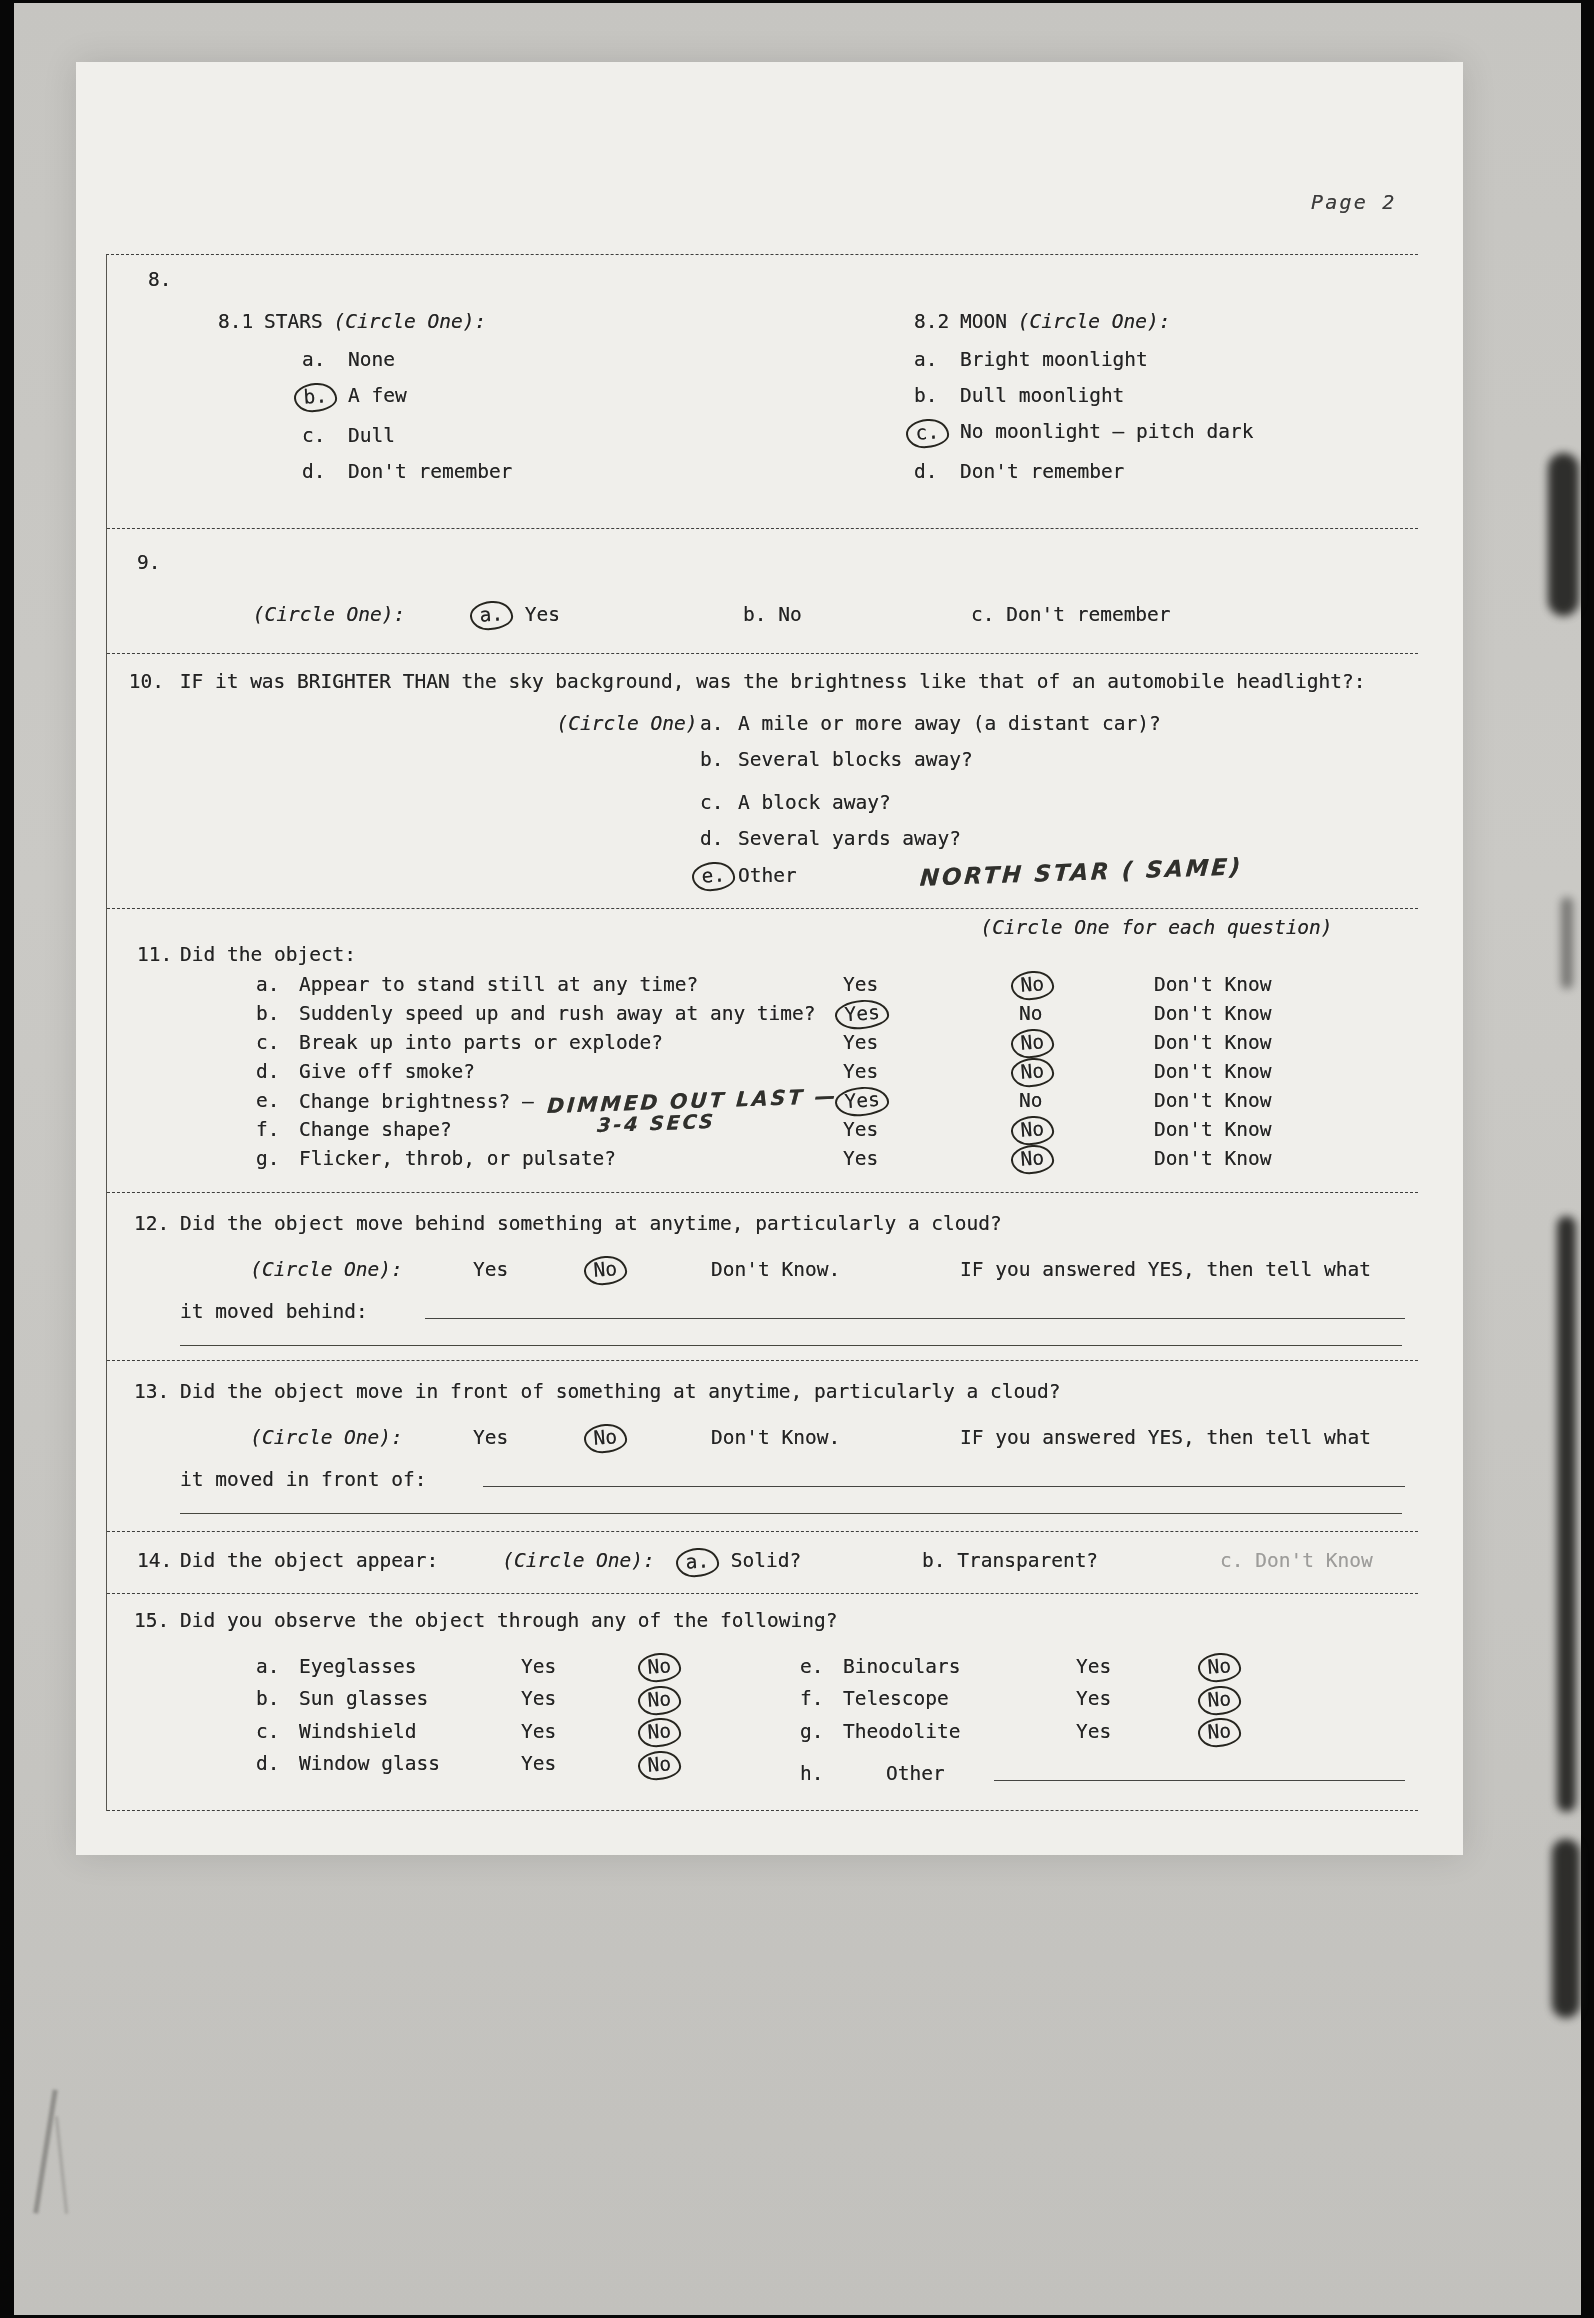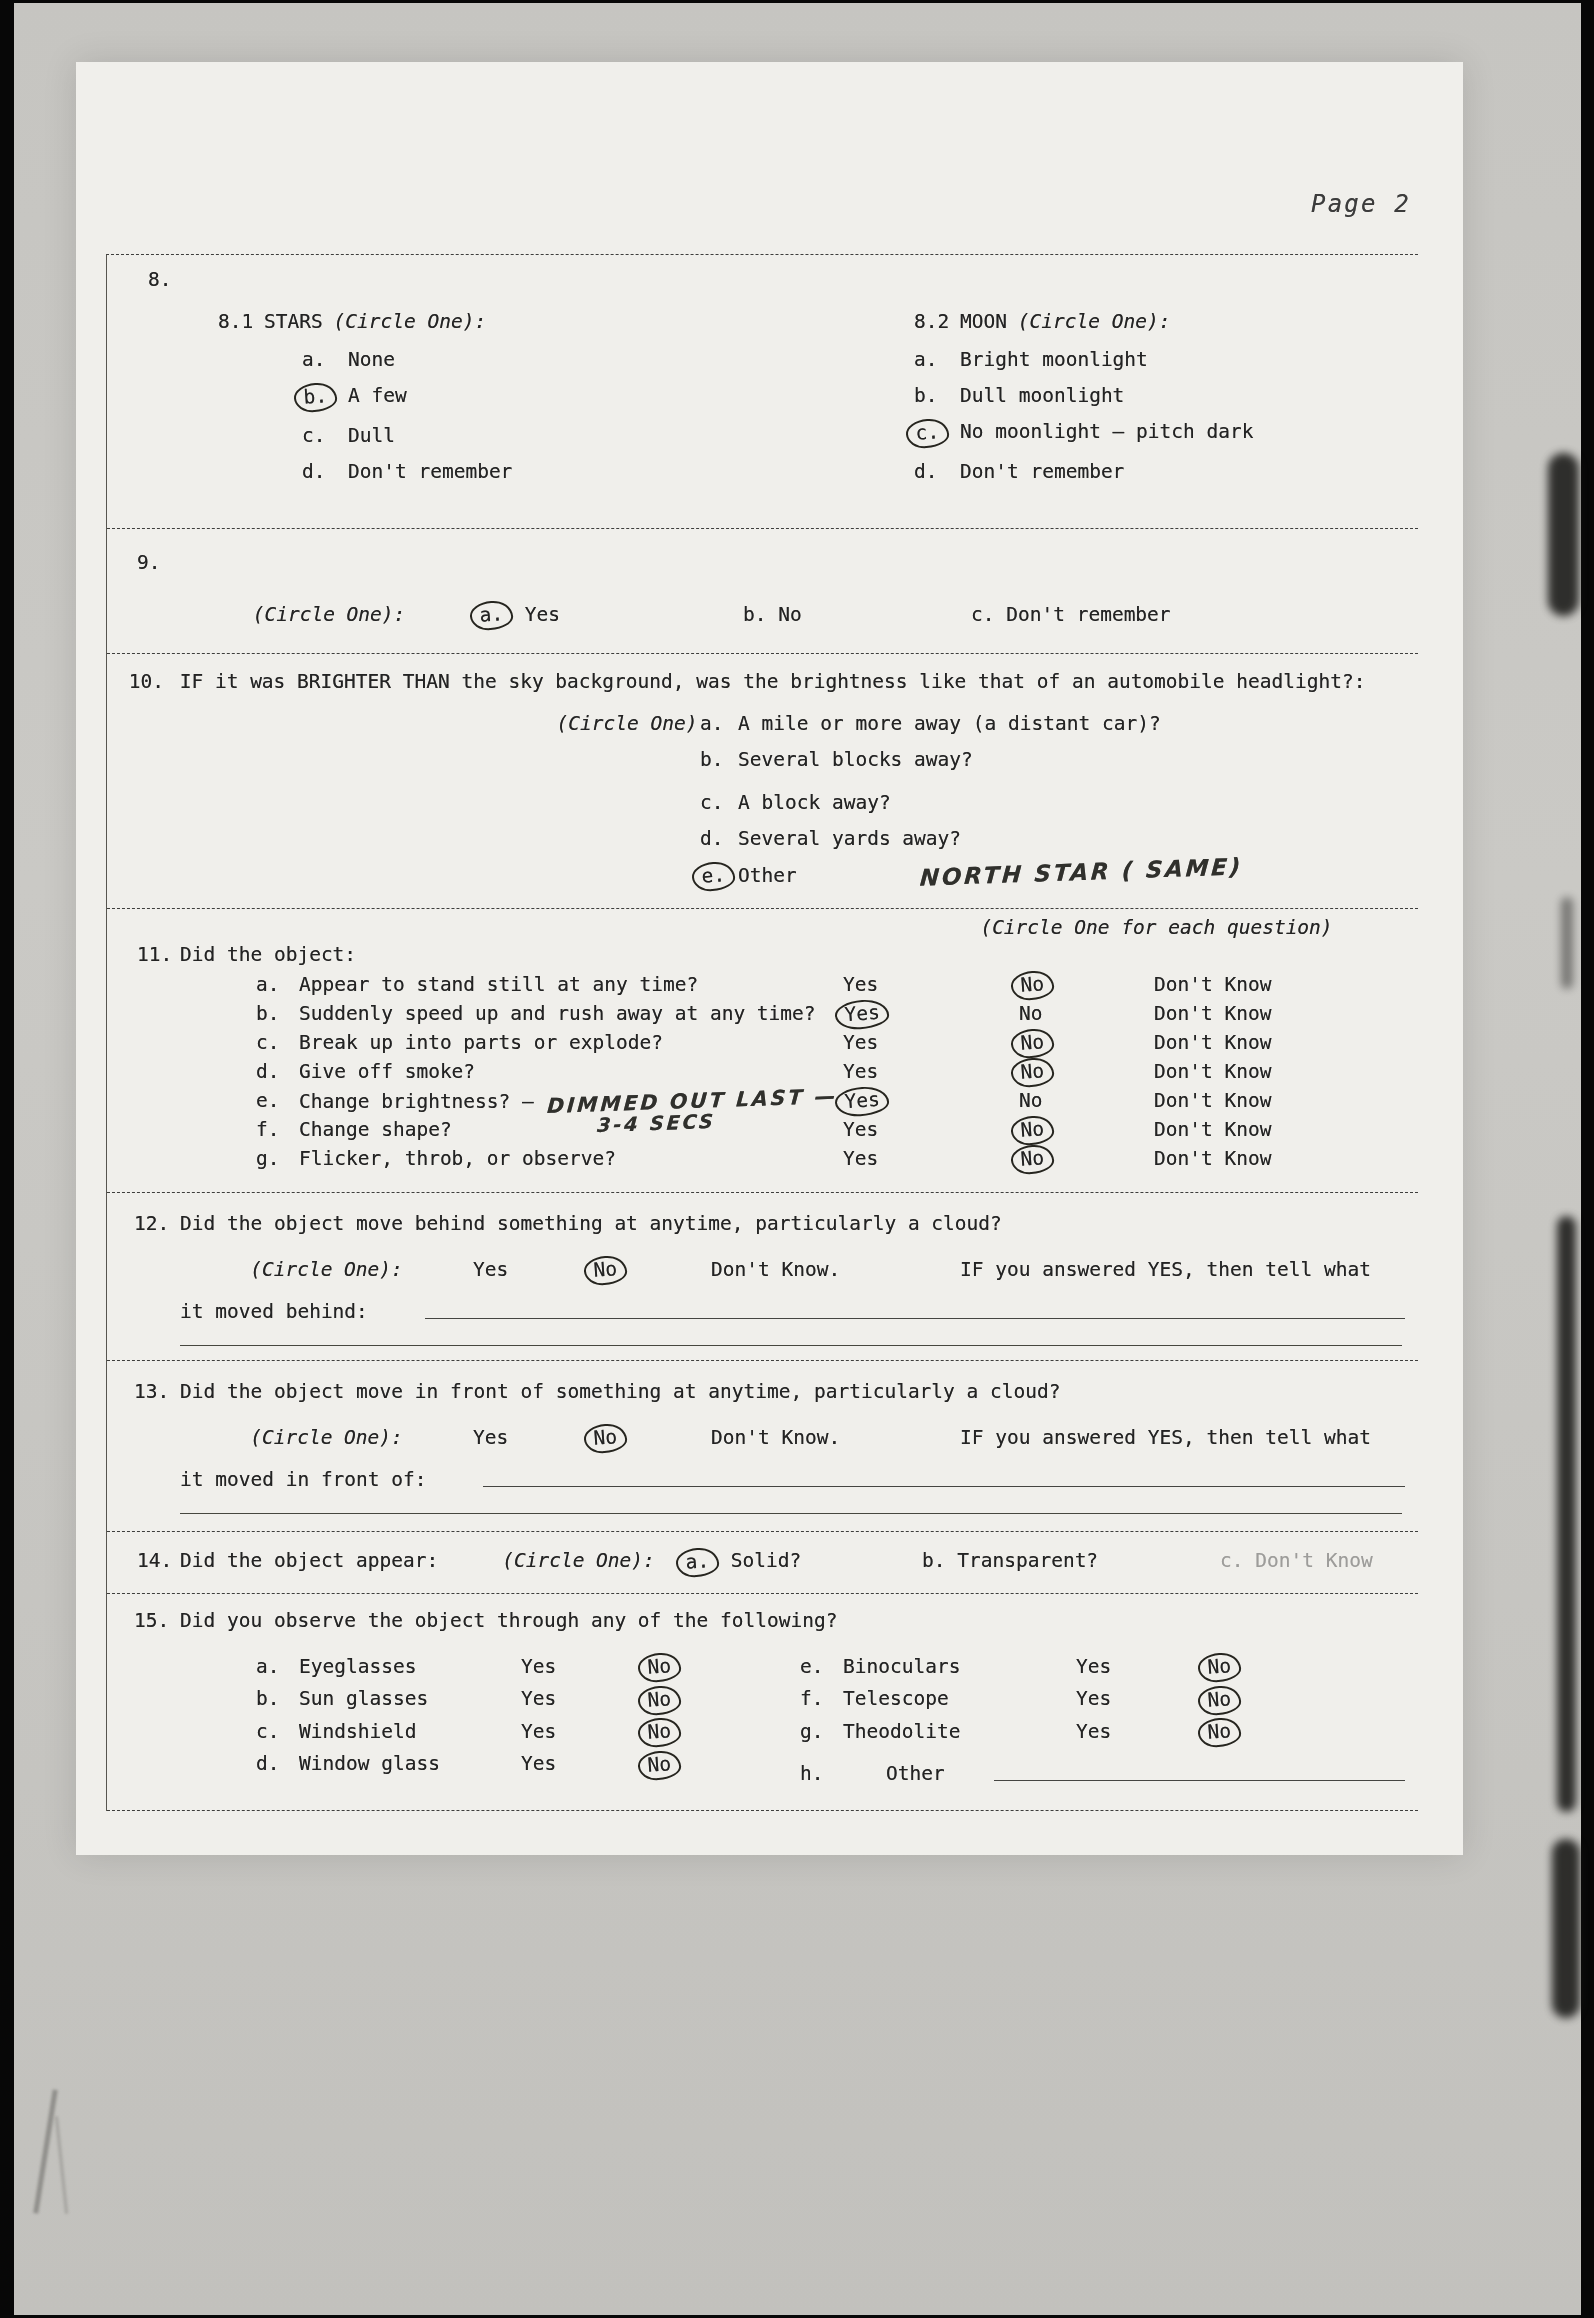"Page 2" .page-label { font-size: 24px -> 20px }
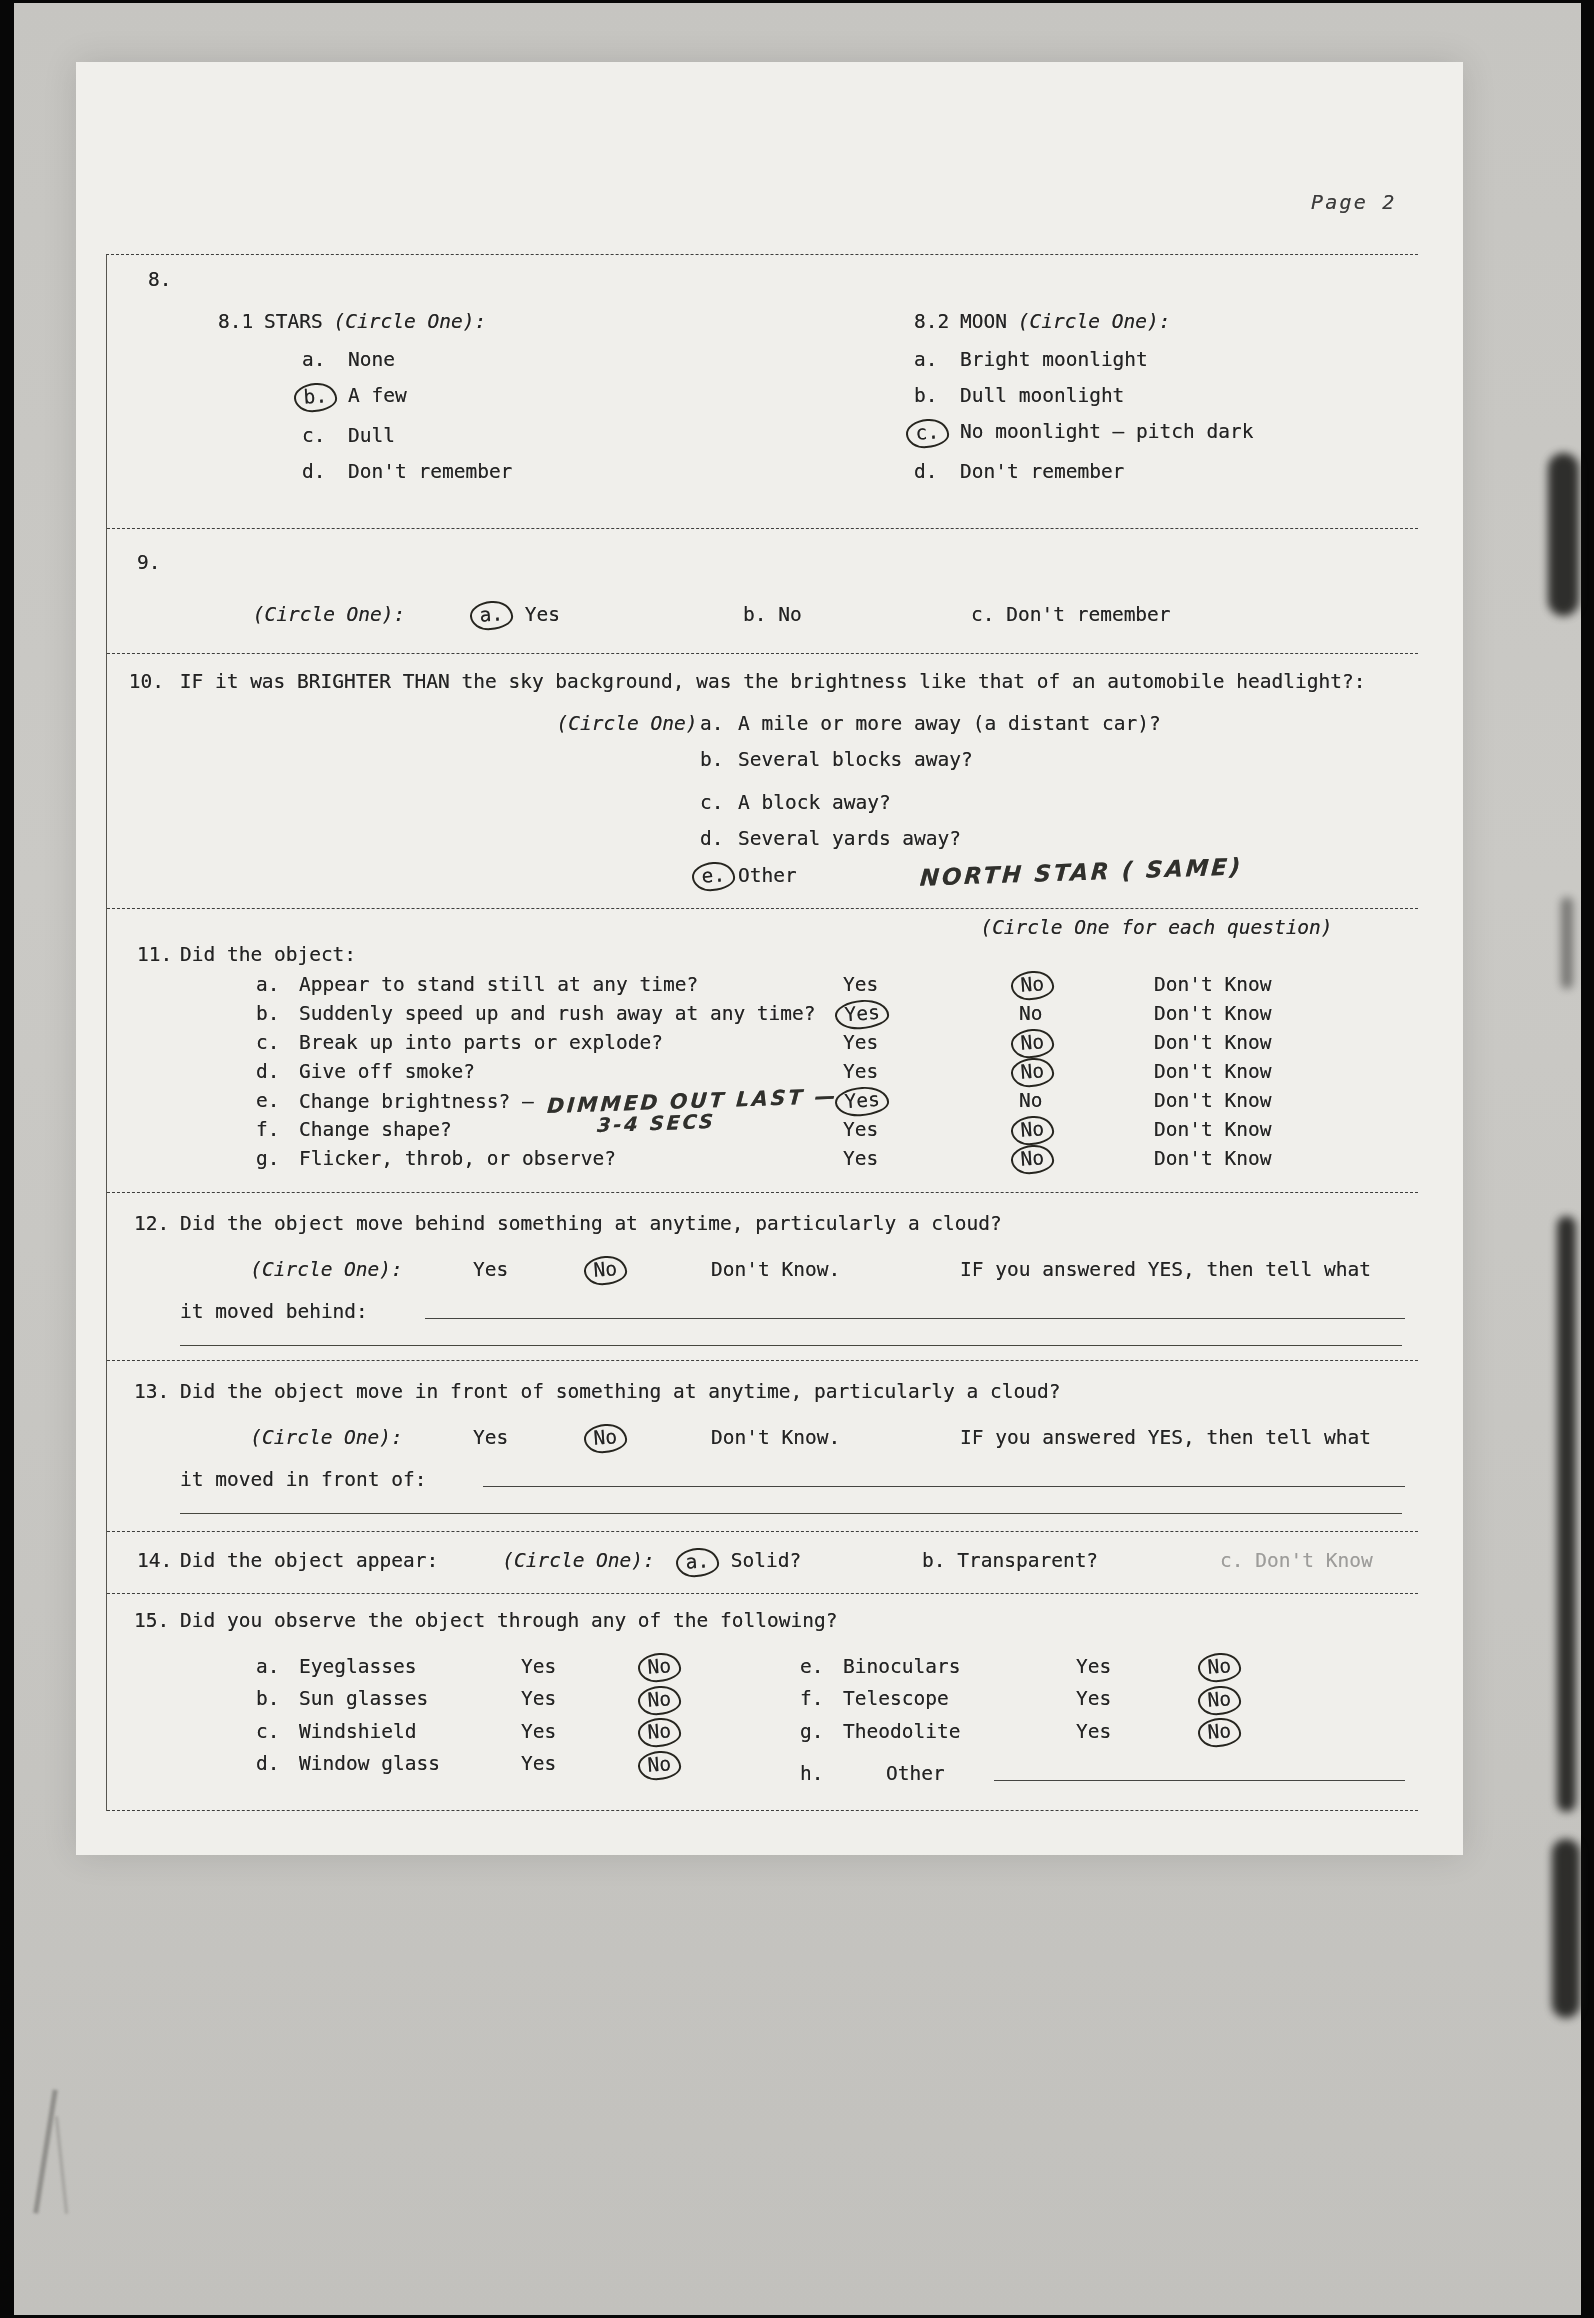"Flicker, throb, or observe?" span.rq { text: observe -> pulsate }
